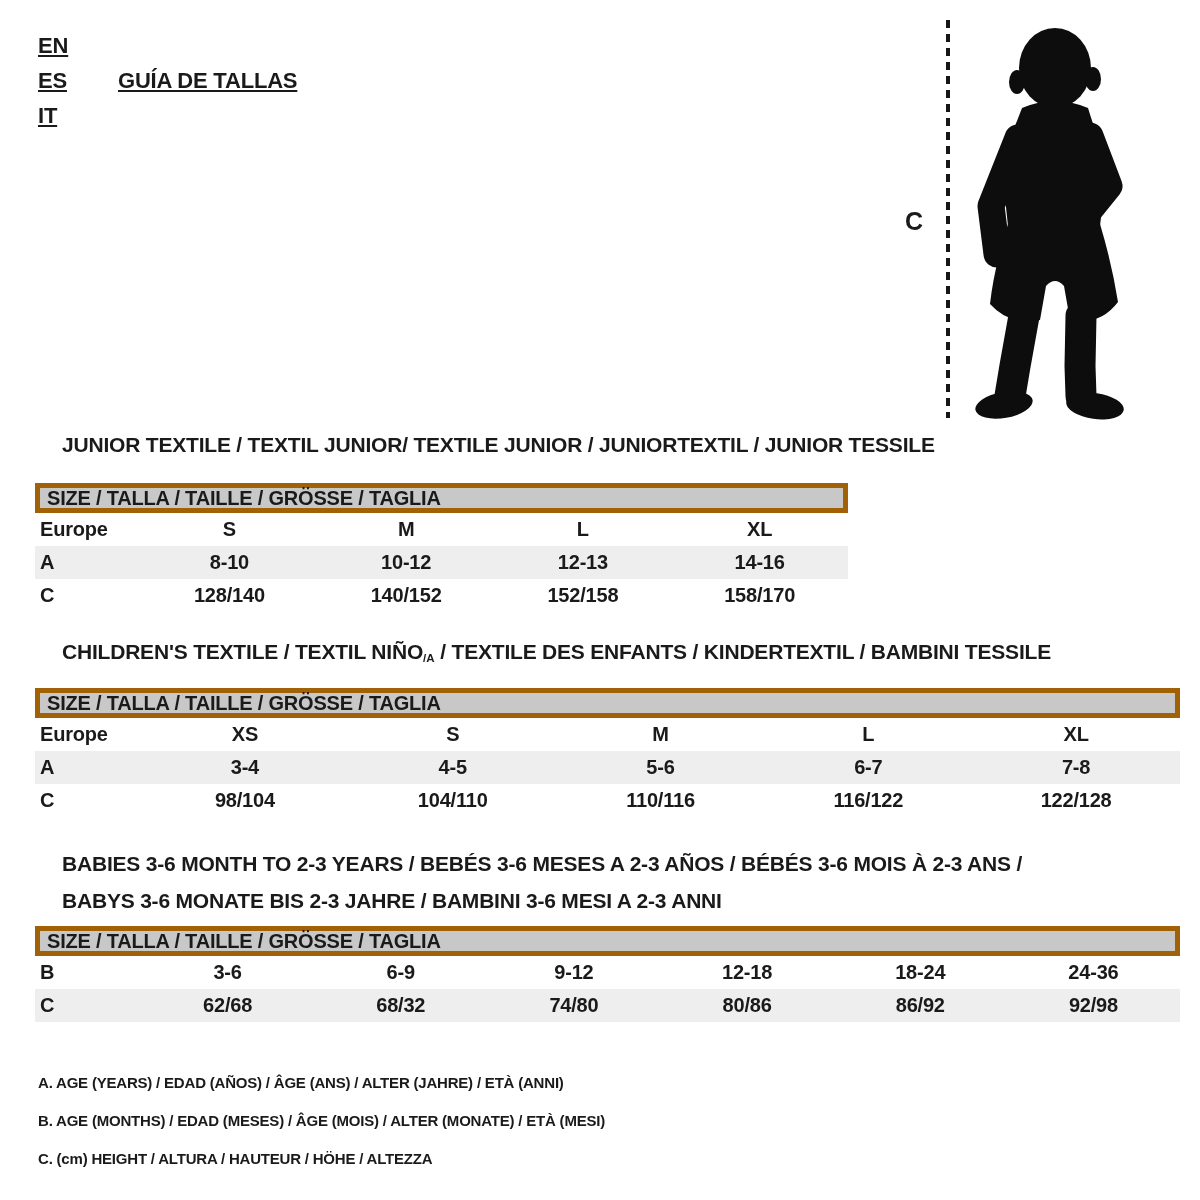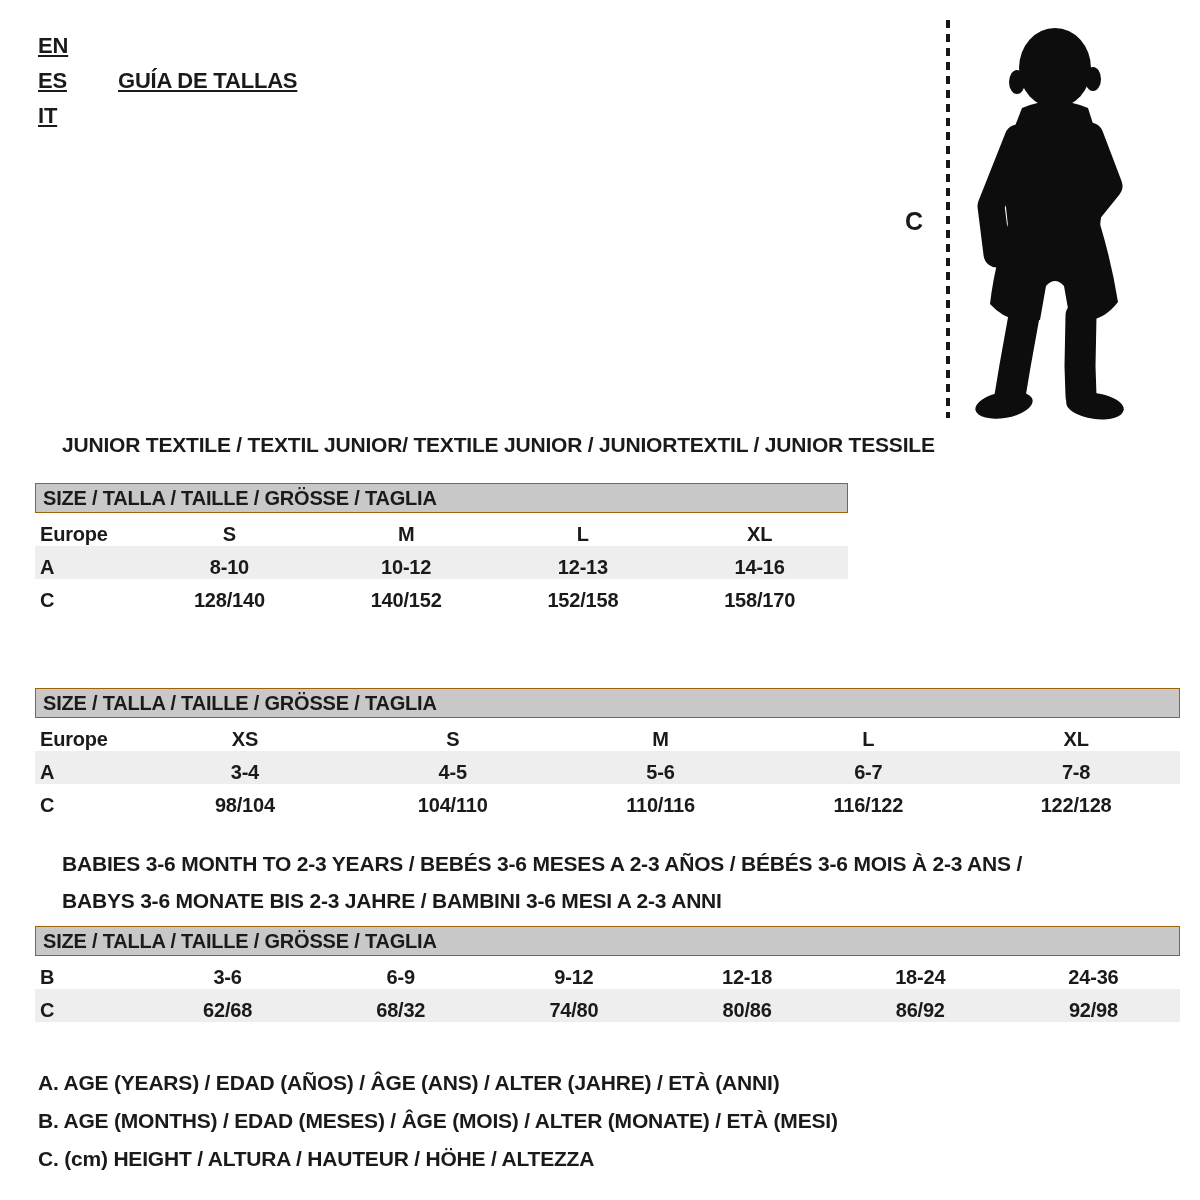"SIZE / TALLA / TAILLE" .size-bar { border: 1px solid #a16207 -> 5px solid #a16207 }
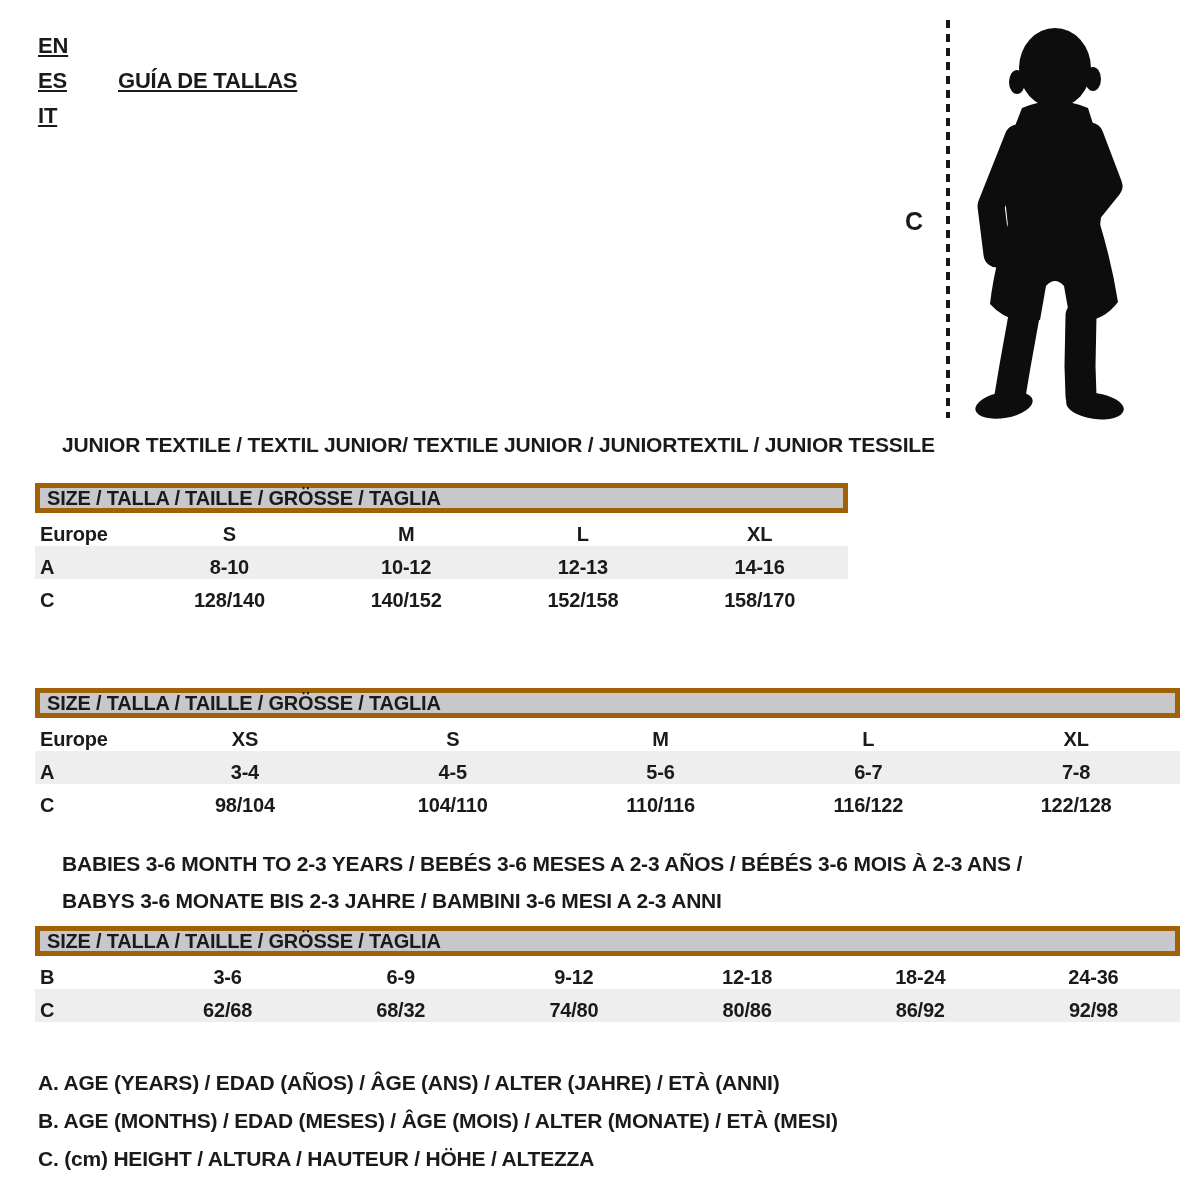"Europe" .row { align-items: flex-end -> center }
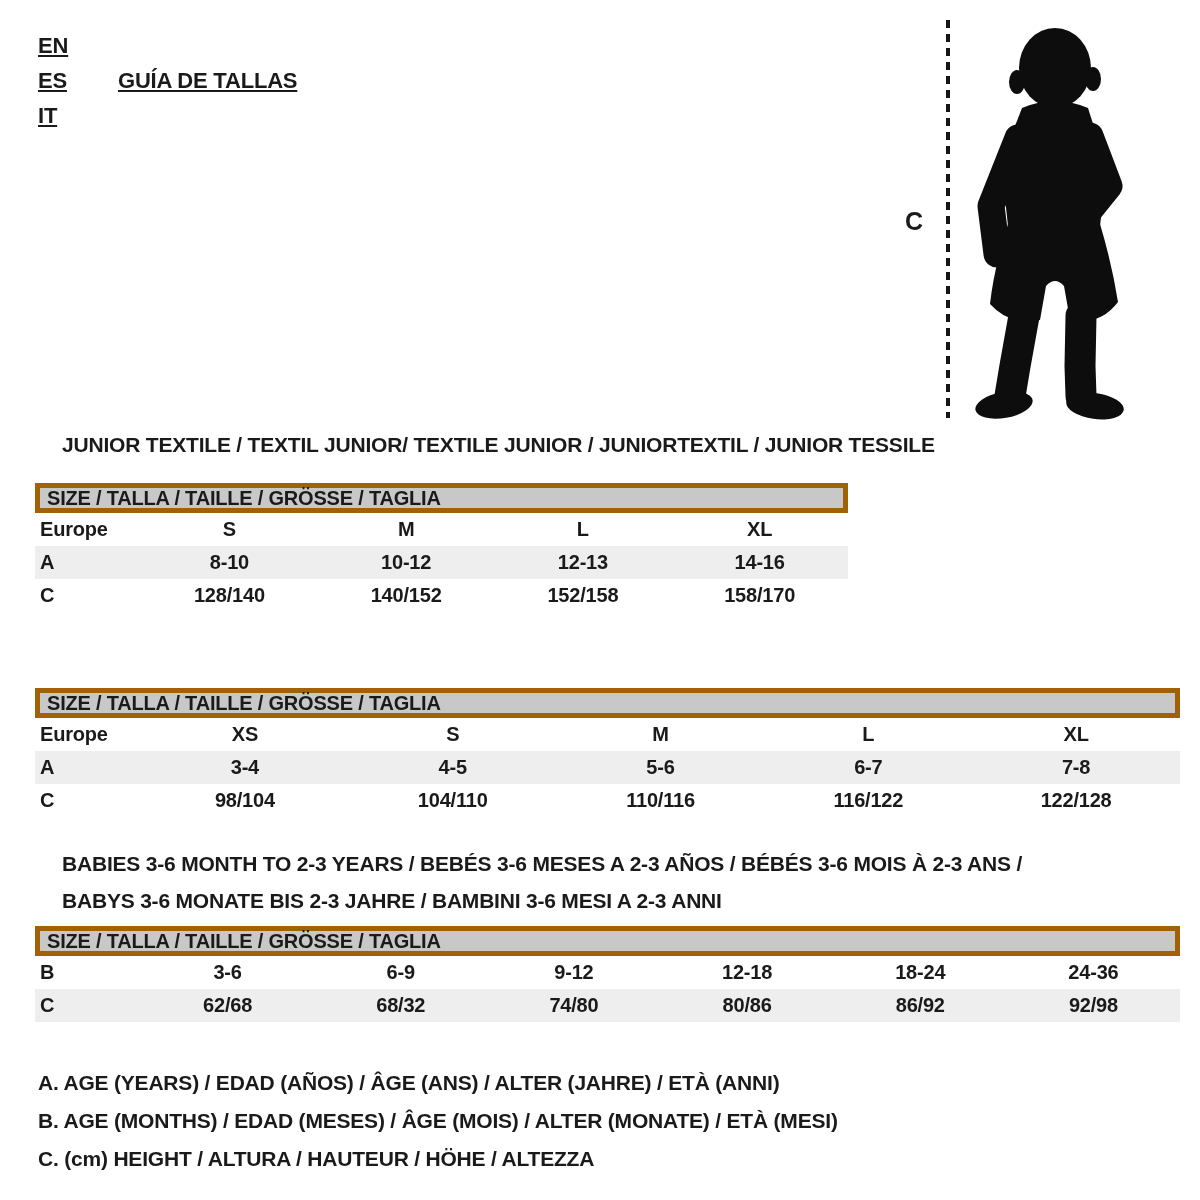"CHILDREN'S TEXTILE / TEXTIL NIÑO/A" div.sec-title { html: none -> <div> <span>CHILDREN'S TEXTILE / TEXTIL NIÑO</span><span>/A</span><span> / TEXTILE DES ENFANTS / KINDERTEXTIL / BAMBINI TESSILE</span> </div> }
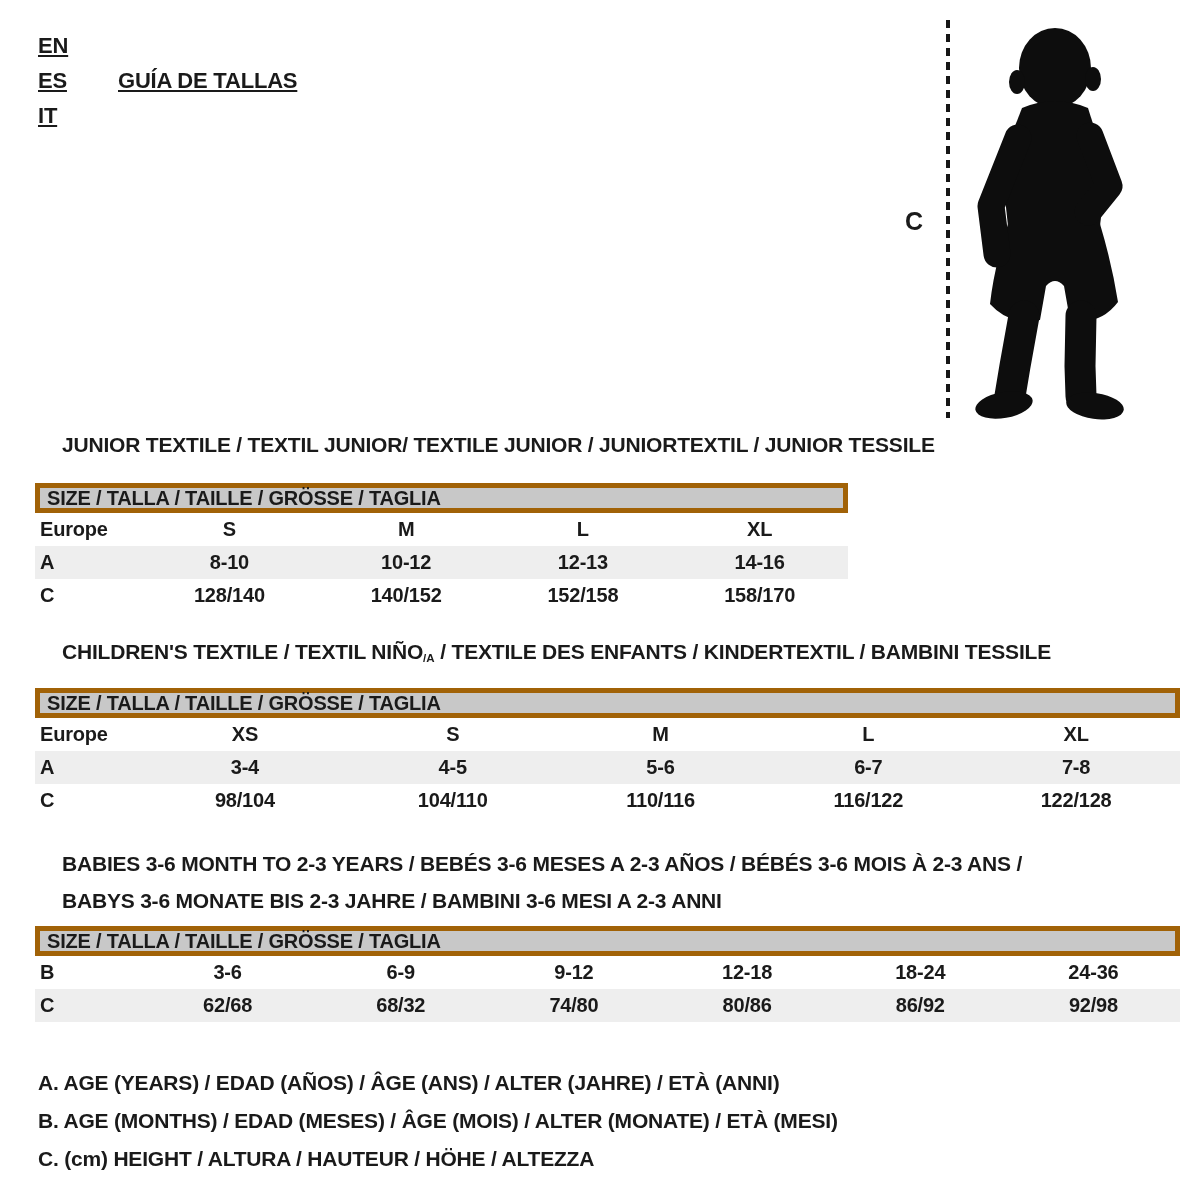"A. AGE (YEARS) / EDAD" .legend { font-size: 21px -> 15px }
